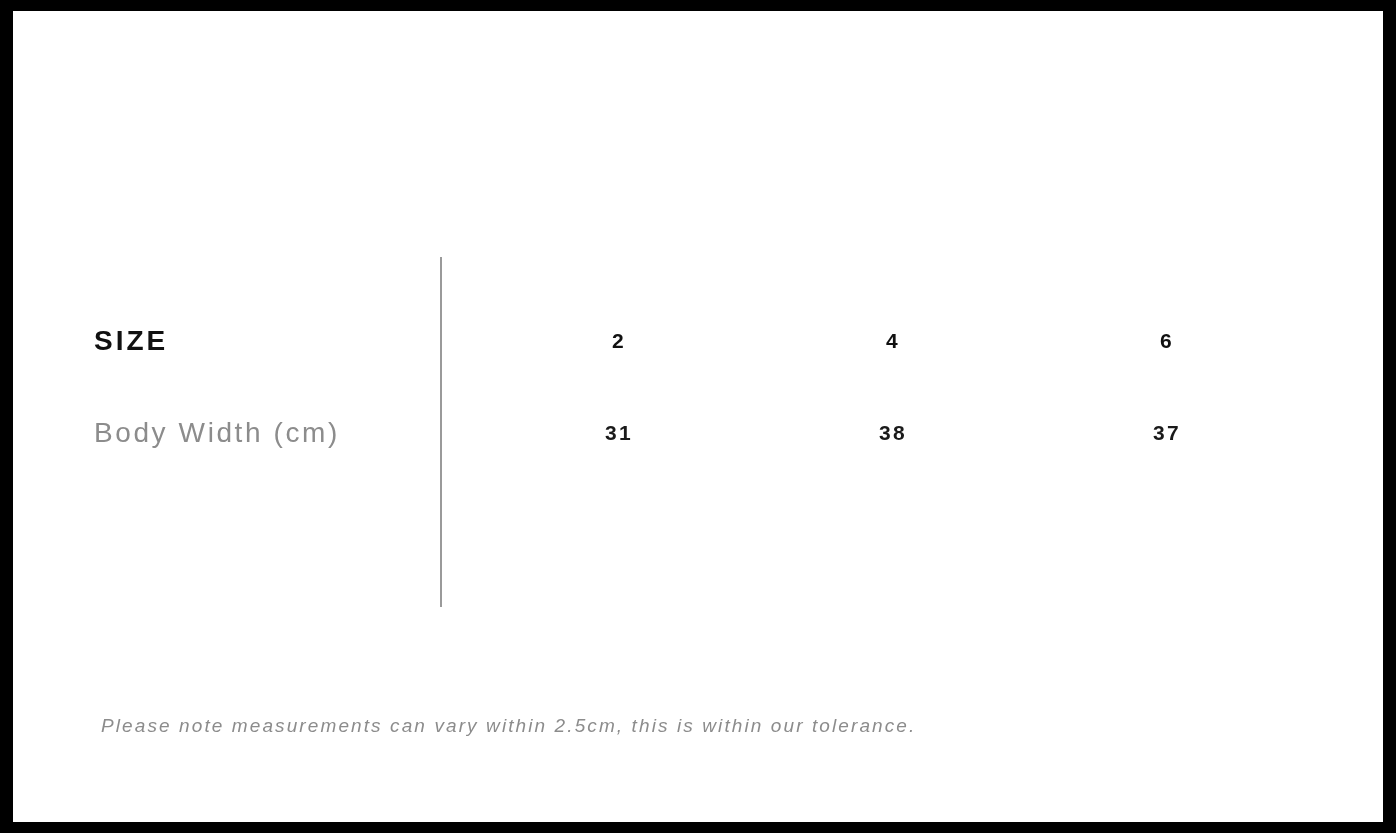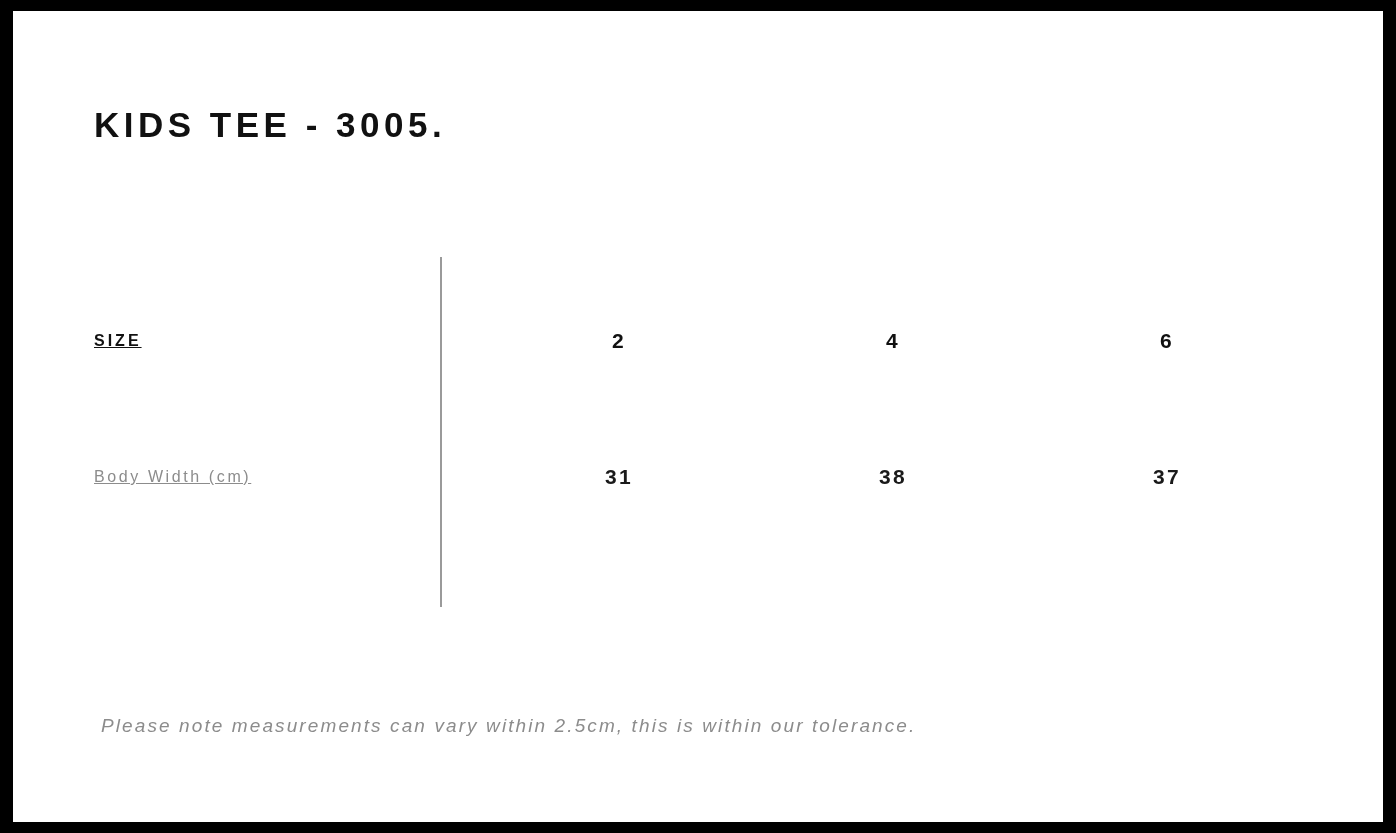"KIDS TEE - 3005." div.title { html: <div>KIDS TEE - 3005.</div> -> none }
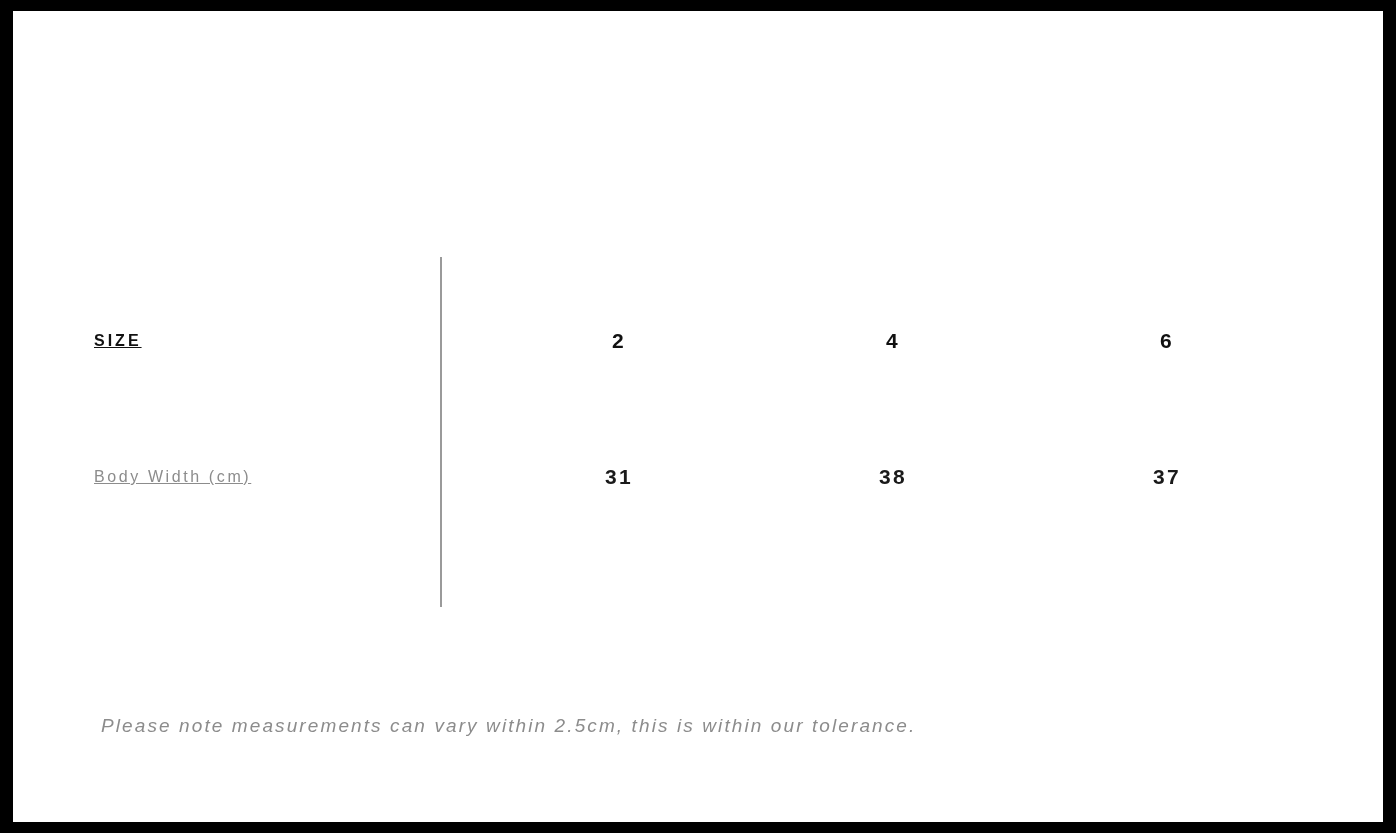"SIZE" .cell-label { font-size: 16px -> 28px; text-decoration: underline -> none }
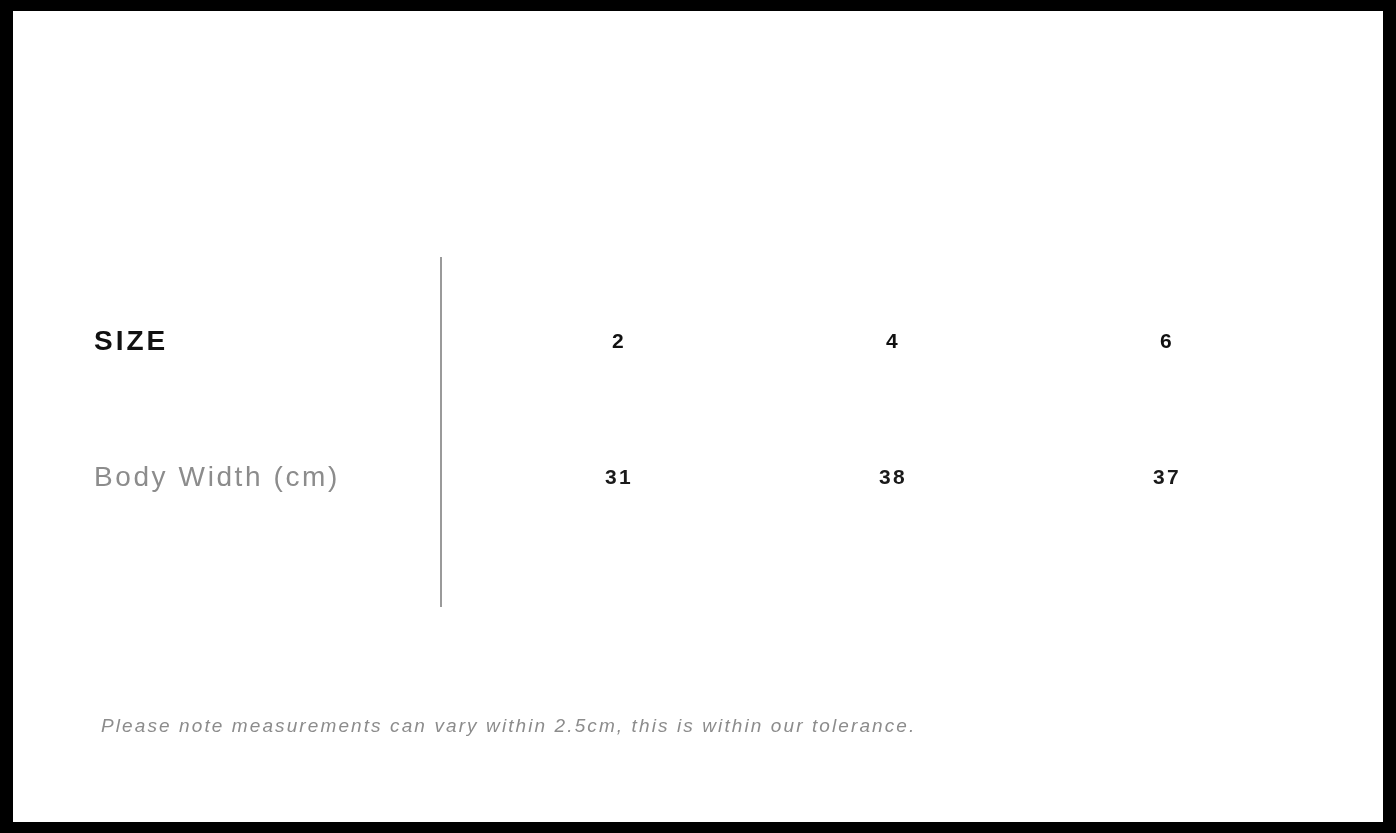"Body Width (cm)" .row-1 { margin-top: 44px -> none }
